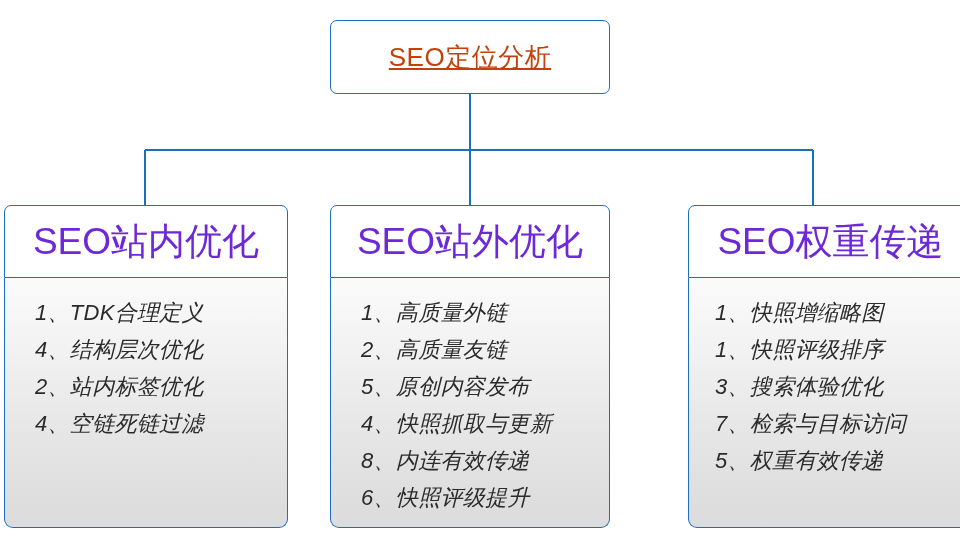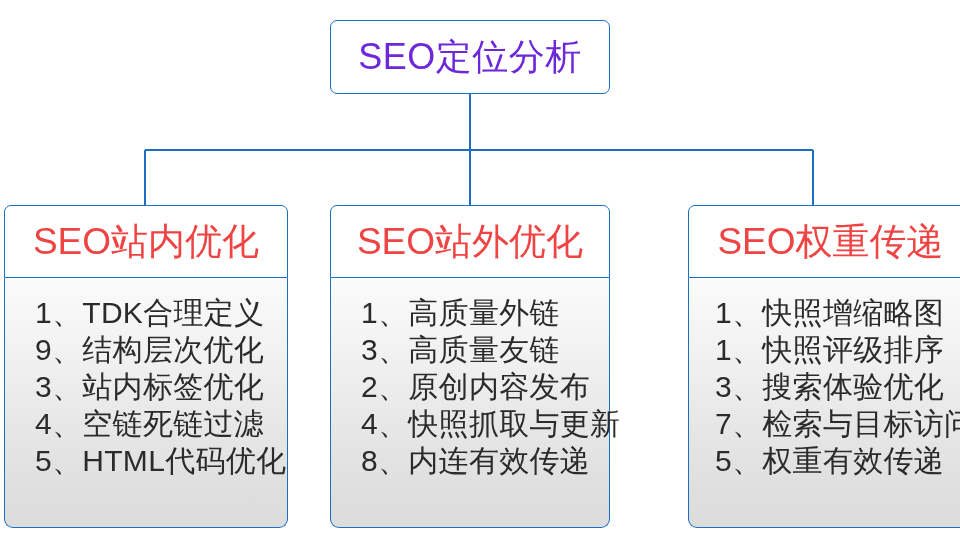"SEO定位分析" .root-label { color: #6d28d9 -> #c2410c; font-size: 36px -> 26px; text-decoration: none -> underline }
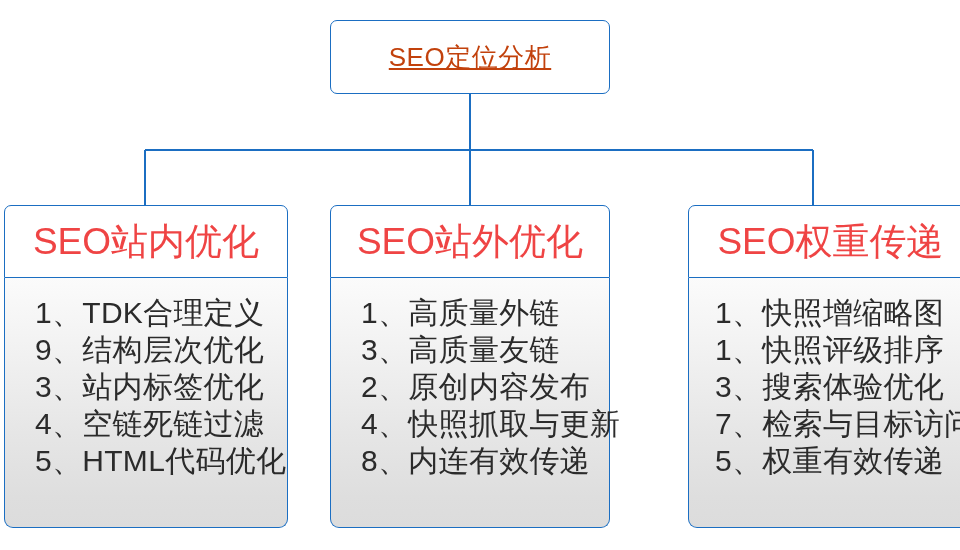"SEO站内优化" .branch-header-label { color: #ef4444 -> #6d28d9 }
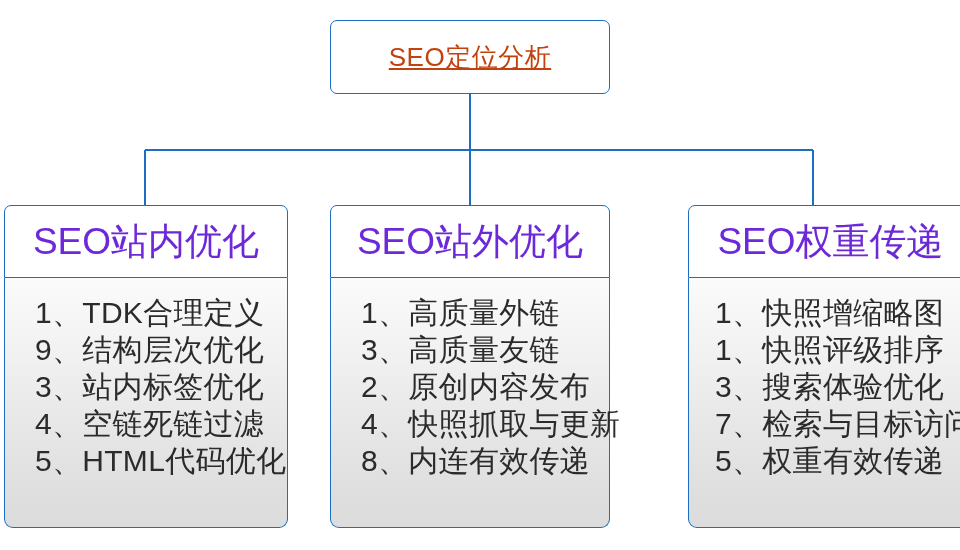"1、TDK合理定义" .branch-item { font-size: 30px -> 22px; font-style: none -> italic }
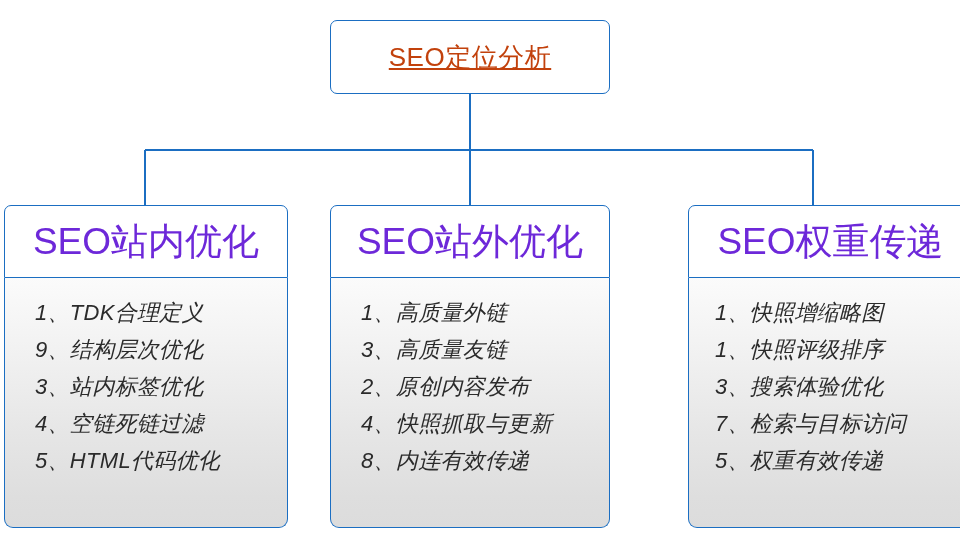"9、结构层次优化" div.branch-item { text: 9 -> 4 }
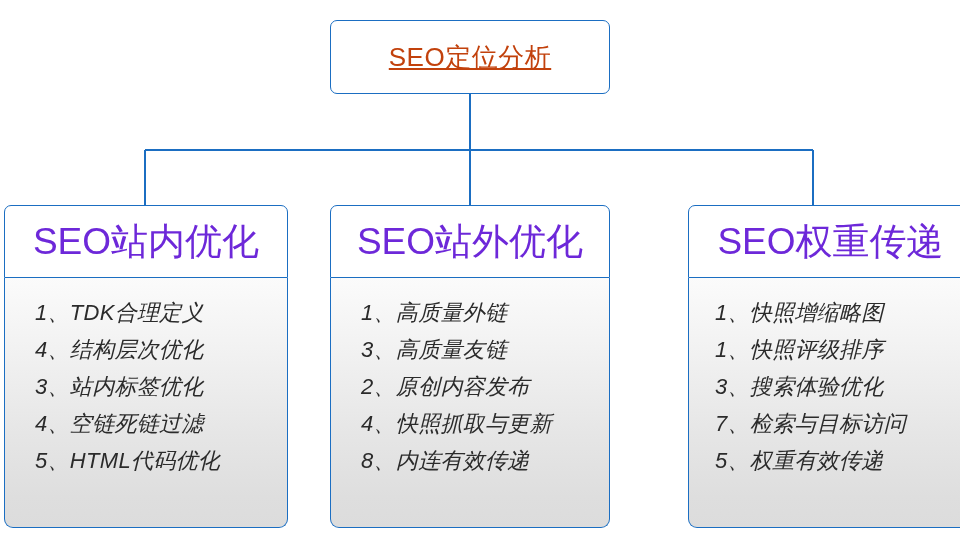"3、高质量友链" div.branch-item { text: 3 -> 2 }
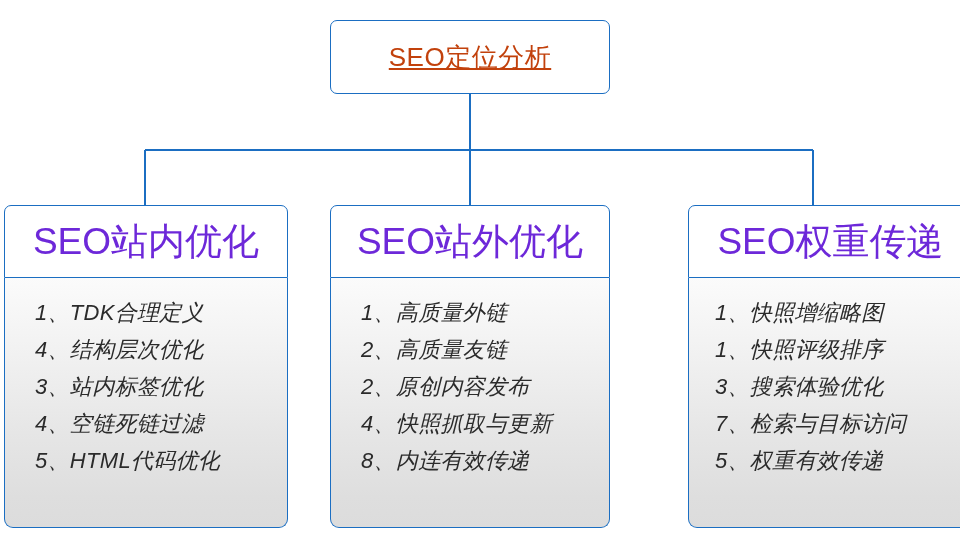"3、站内标签优化" div.branch-item { text: 3 -> 2 }
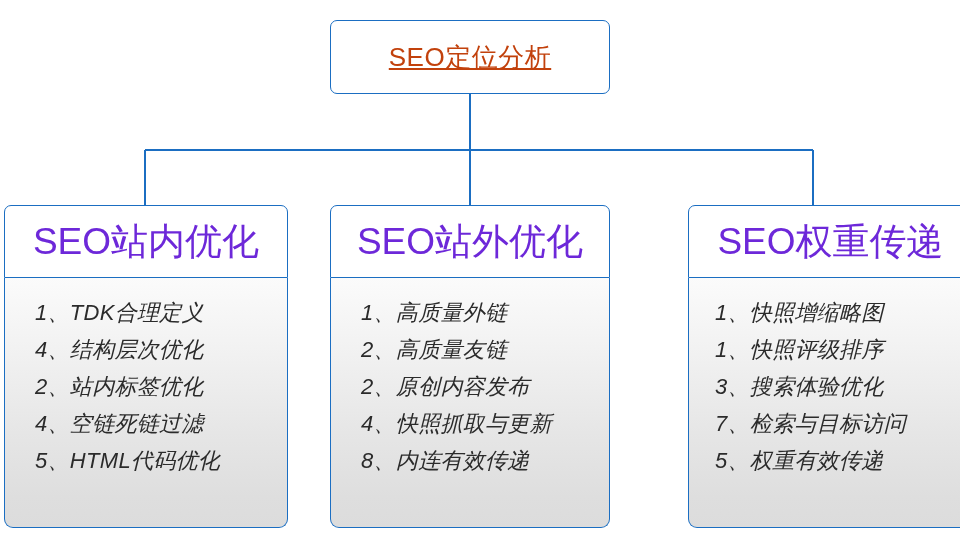"2、原创内容发布" div.branch-item { text: 2 -> 5 }
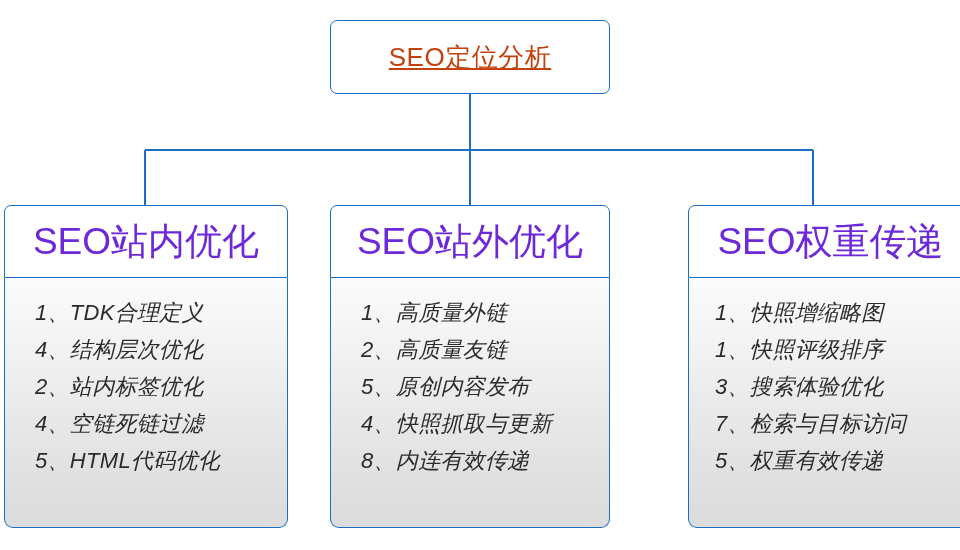"5、HTML代码优化" div.branch-item { html: <div>5、HTML代码优化</div> -> none }
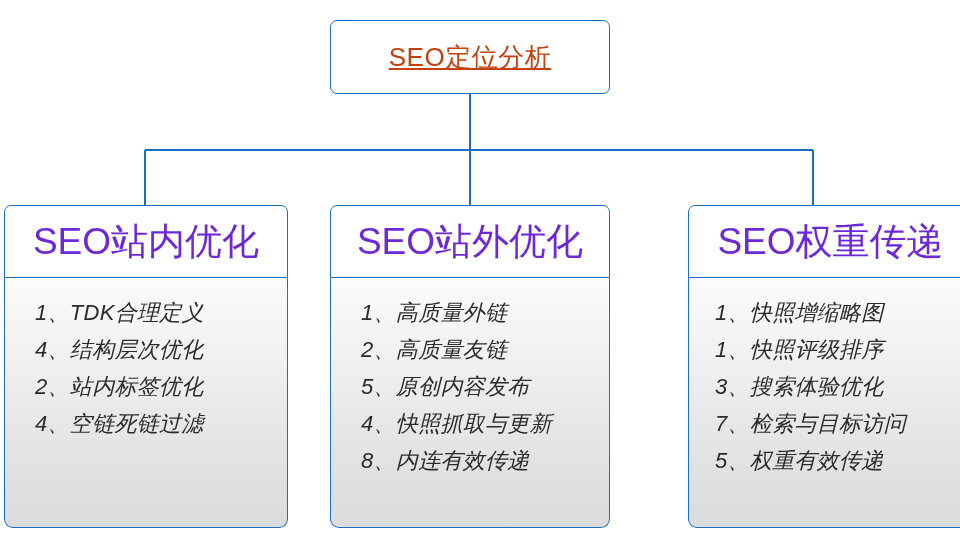"6、快照评级提升" div.branch-item { html: none -> <div>6、快照评级提升</div> }
